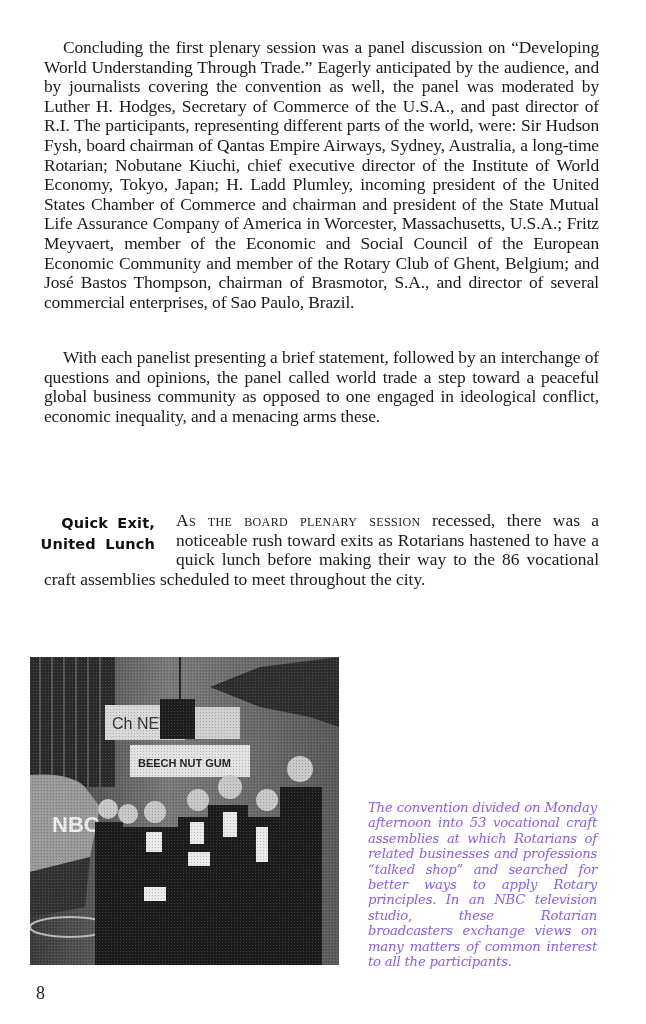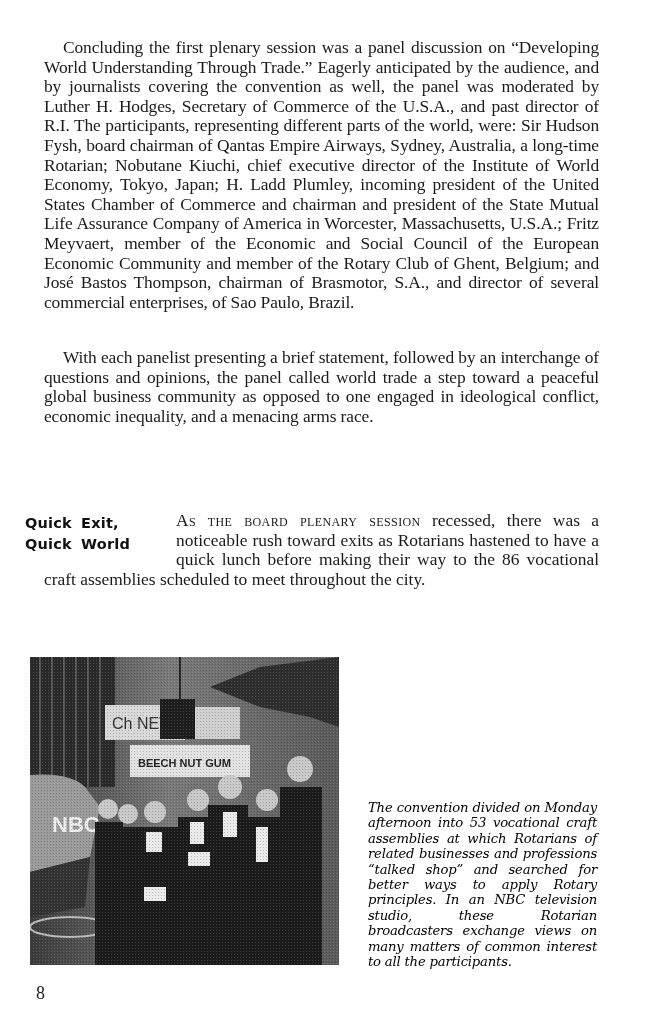"With each panelist presenting a" p { text: race -> these }
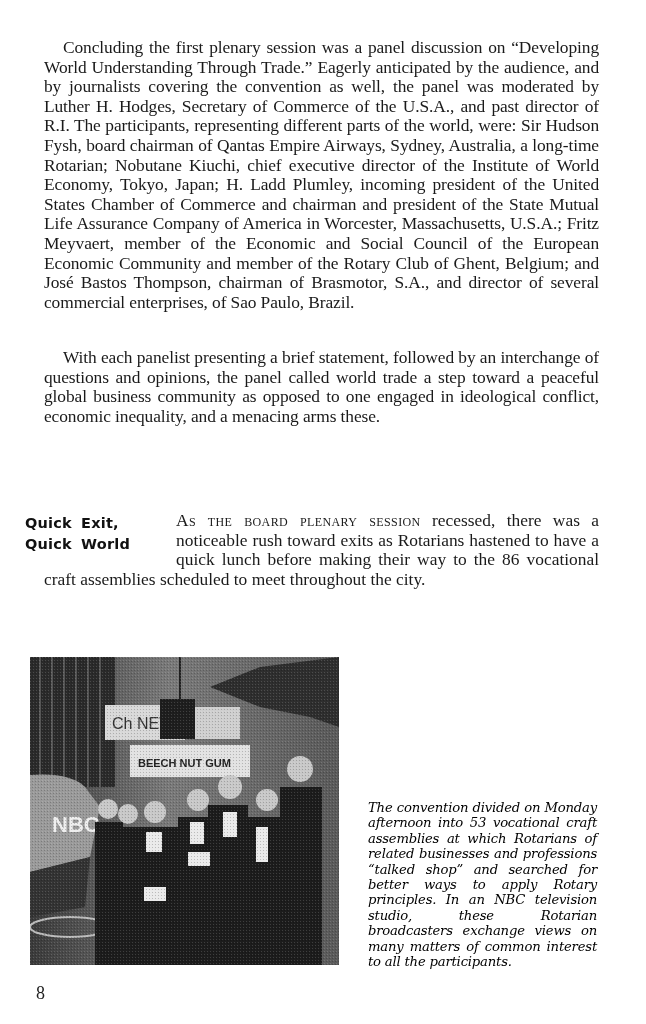"Quick Exit," .side-head span { text-align: none -> right }
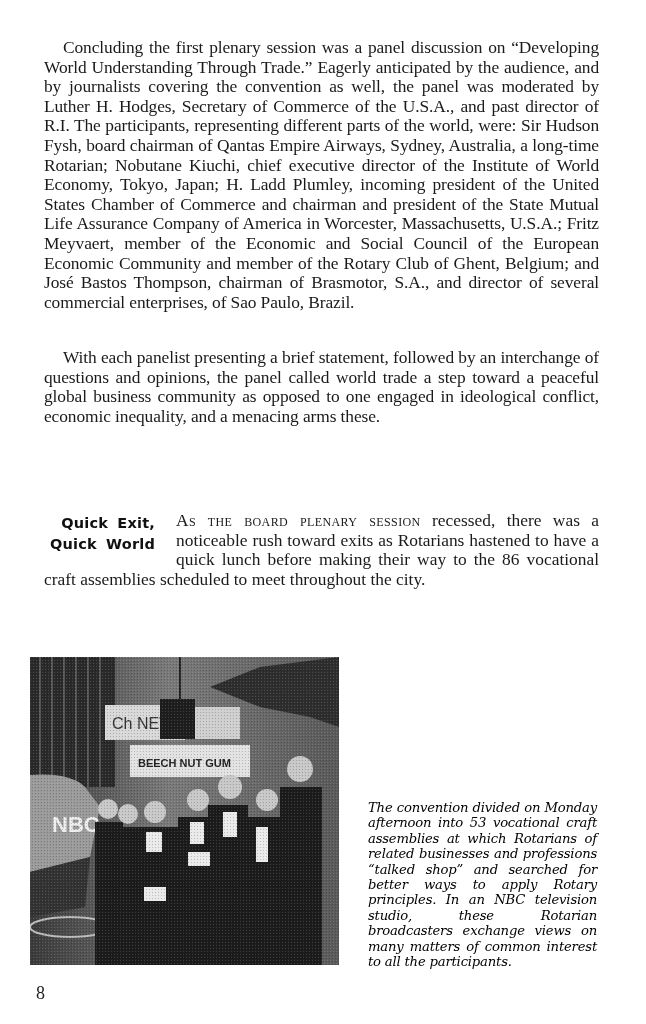"Quick World" span { text: Quick World -> United Lunch }
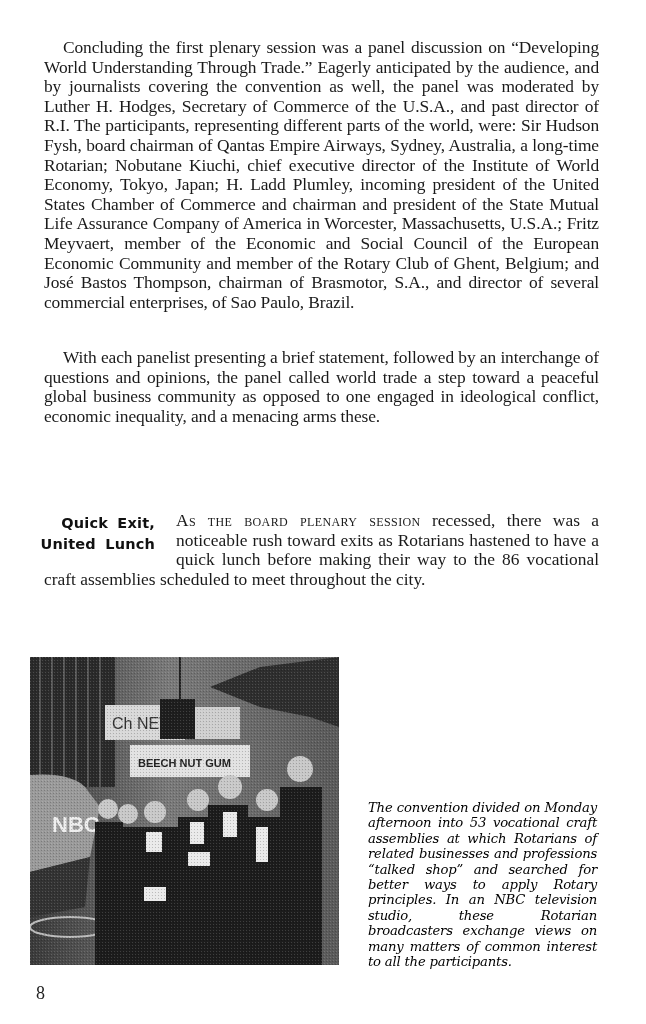"The convention divided on Mon­day" .caption { color: #000000 -> #8b5cf6 }
